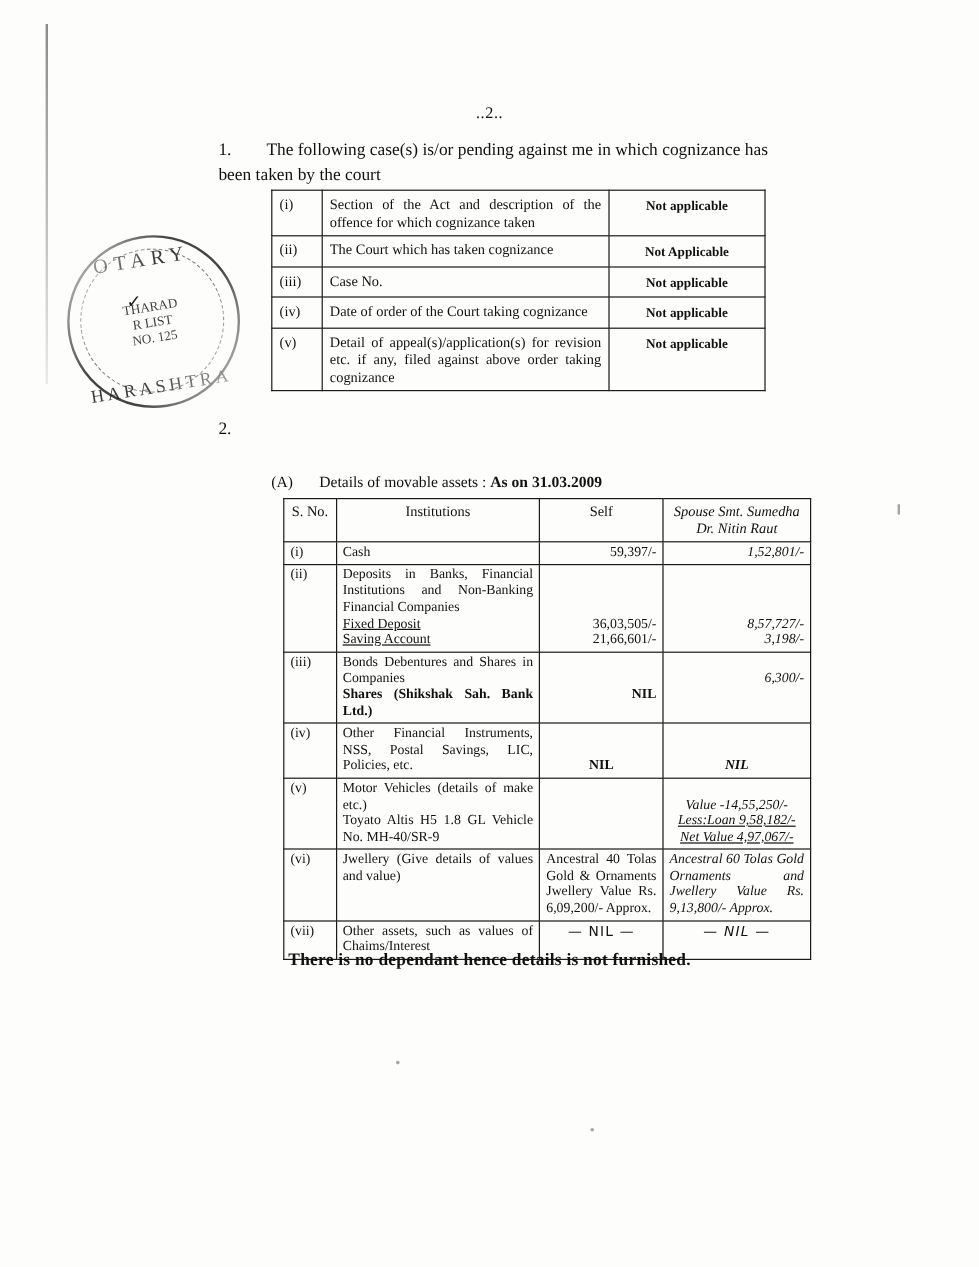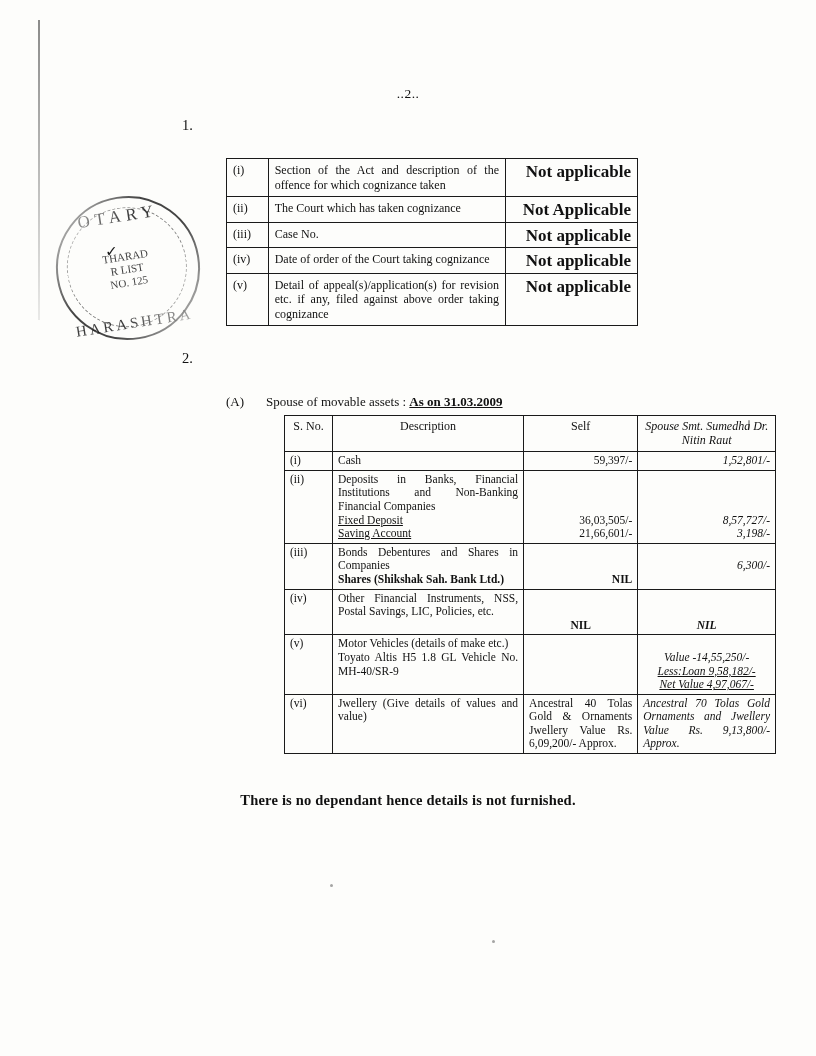"The following case(s) is/or pending" span.body { html: none -> <span>The following case(s) is/or pending against me in which cognizance has been taken by the court</span> }
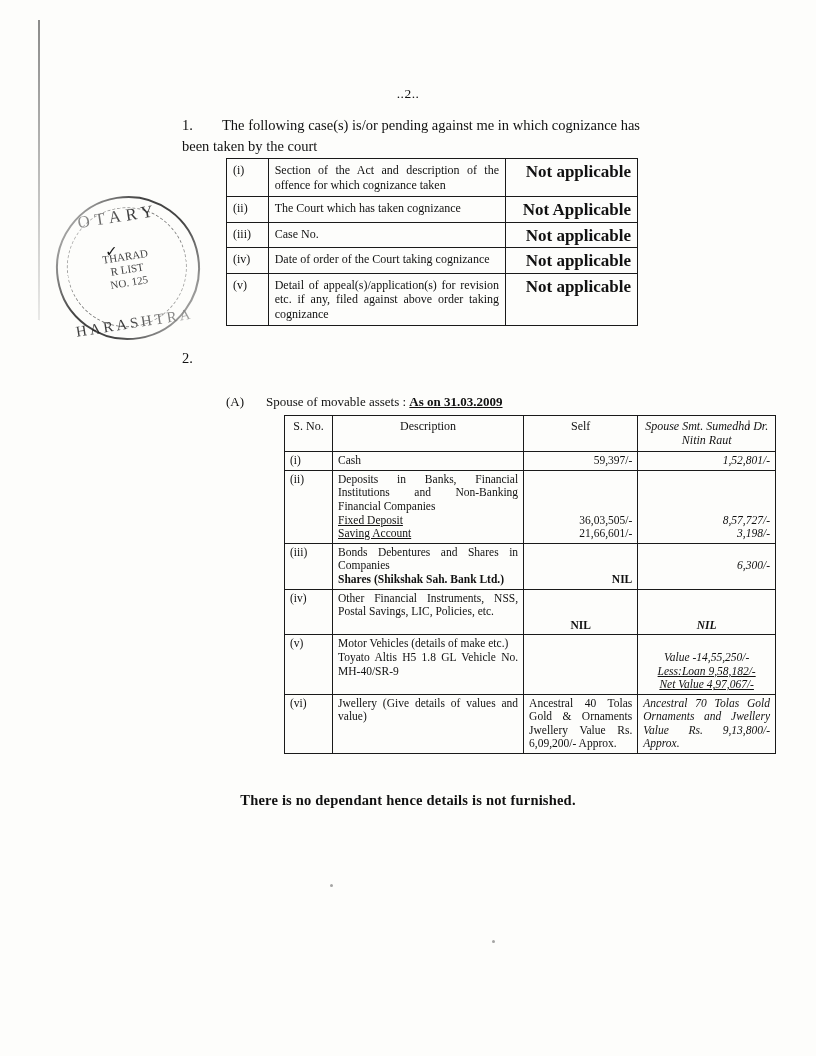"Not applicable" #cases-table td.col-val { font-size: 17px -> 11px; text-align: right -> center }
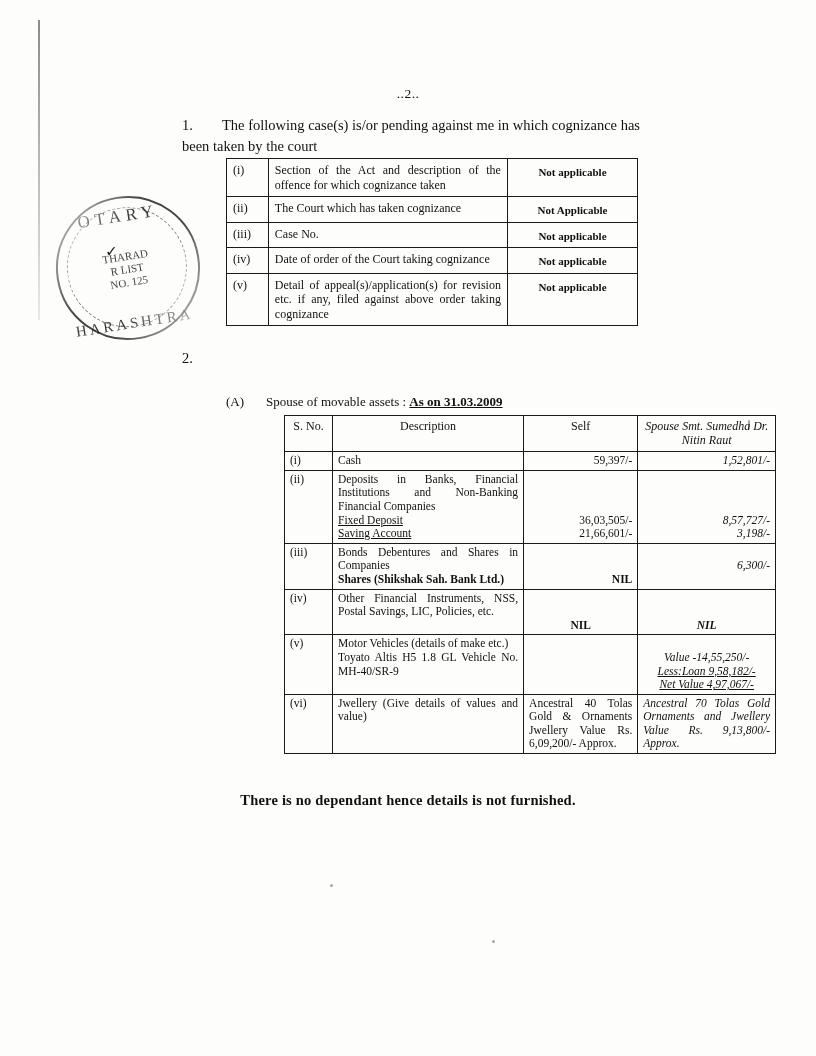"Spouse of movable assets :" span { text: Spouse -> Details }
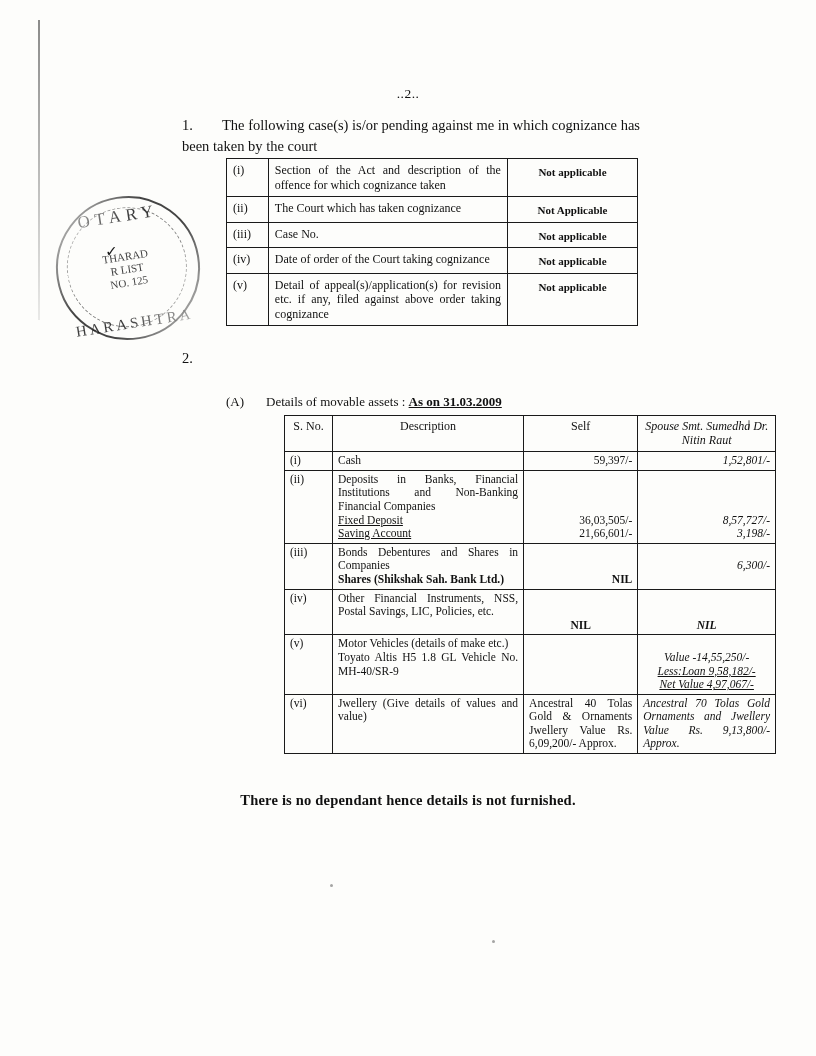"As on 31.03.2009" .assets-head .date-strong { text-decoration: underline -> none }
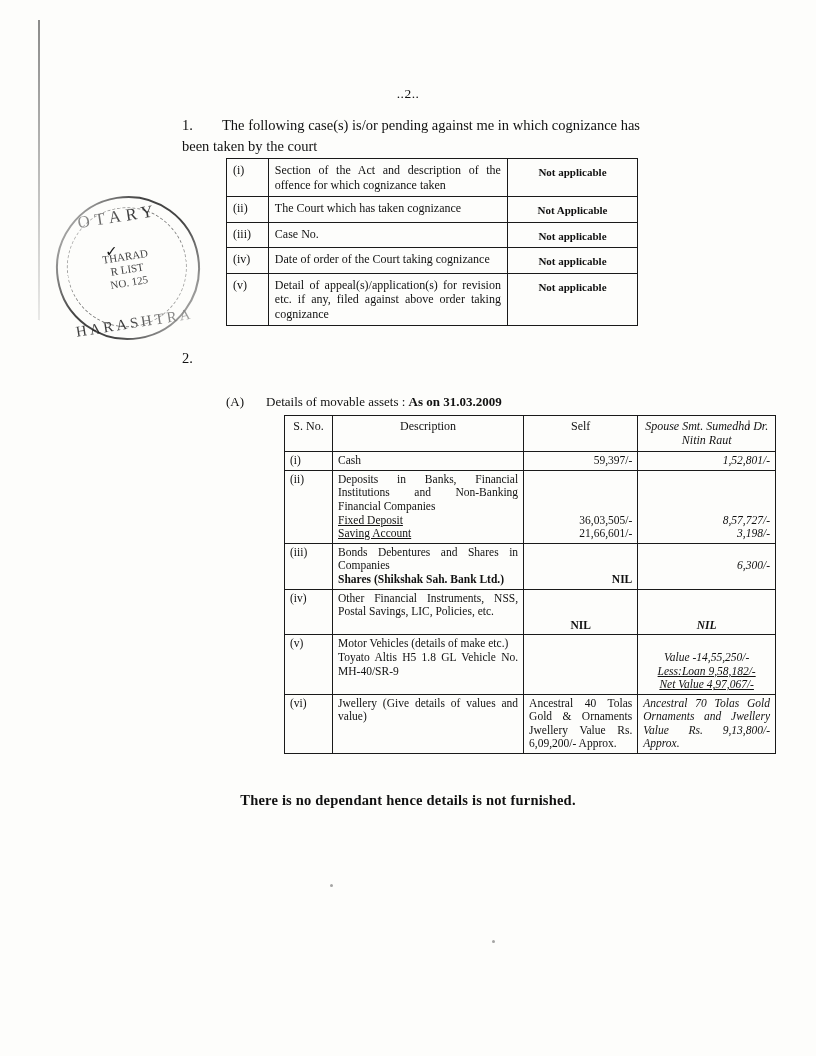"S. No." #assets-table { margin-left: 48px -> none; width: 492px -> 440px }
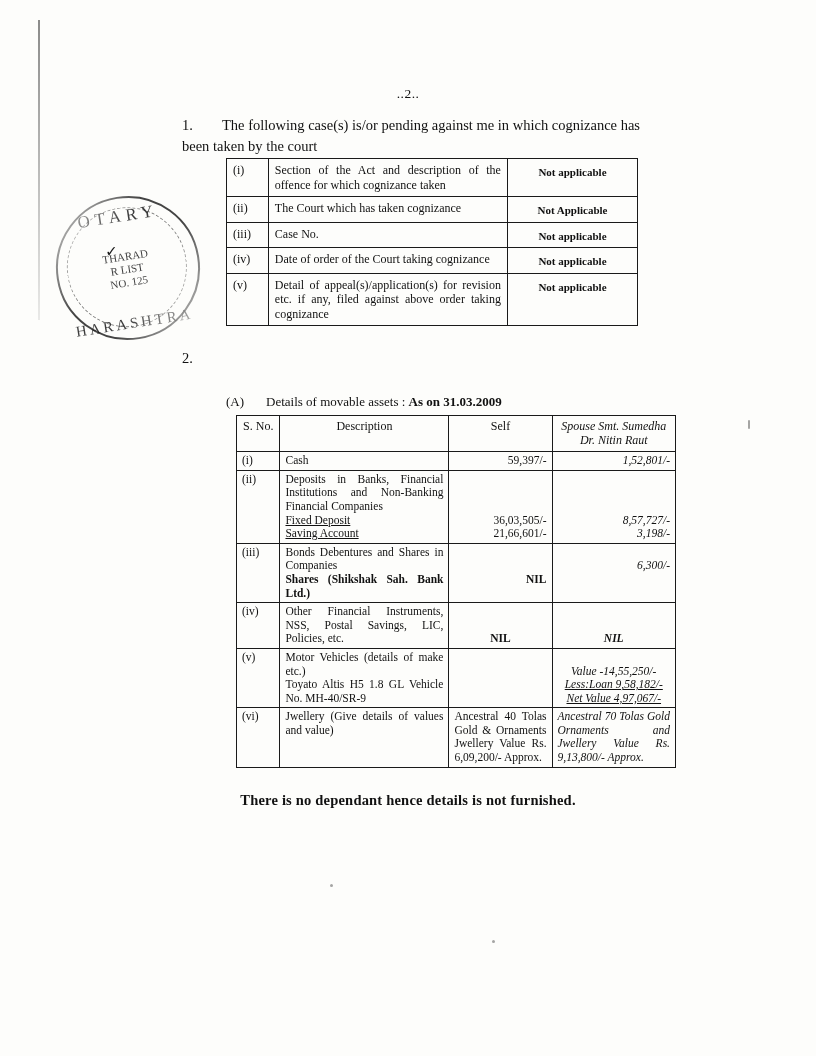"Description" td.c-desc { text: Description -> Institutions }
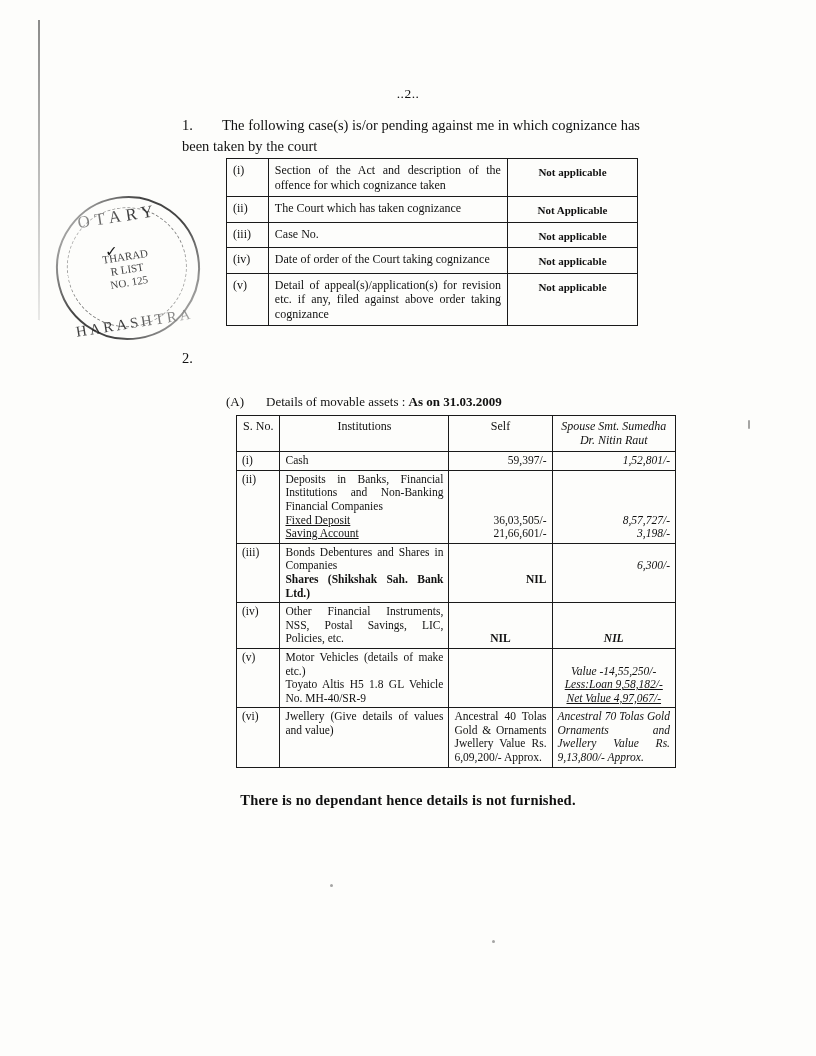"Ancestral 70 Tolas Gold Ornaments" td.c-spouse { text: 70 -> 60 }
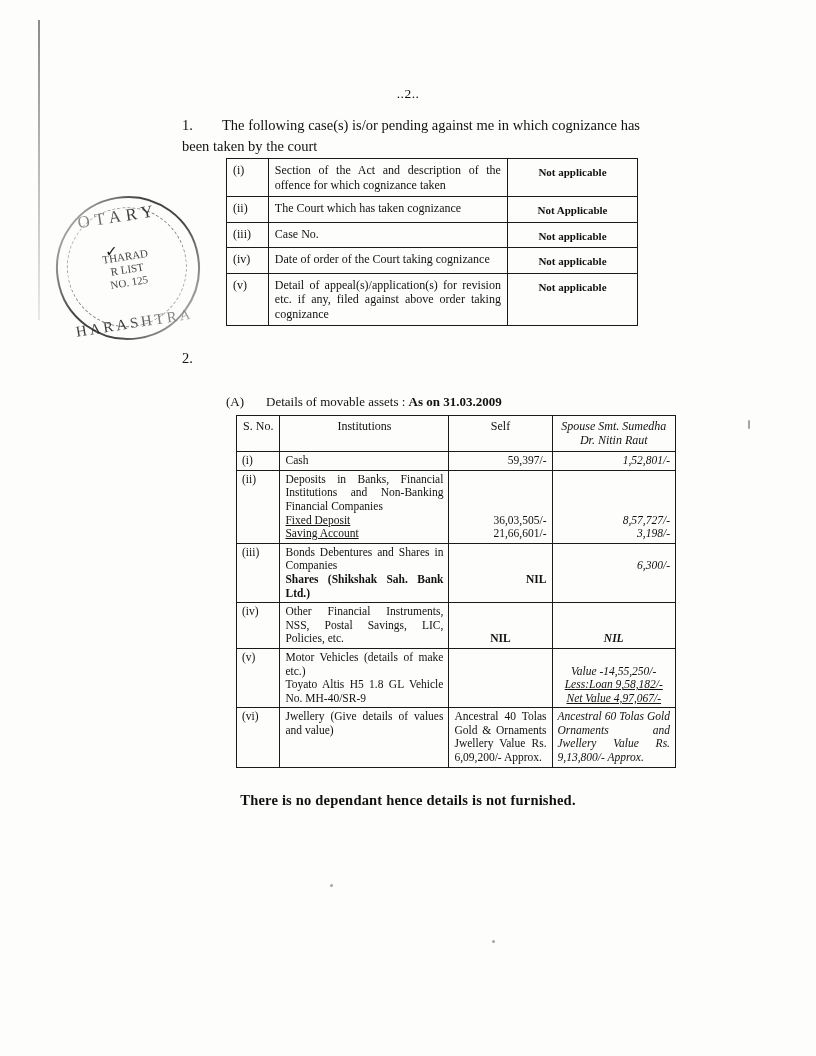"(vii)" tr { html: none -> <tr> <td>(vii)</td> <td>Other assets, such as values of Chaims/Interest</td> <td>— NIL —</td> <td>— NIL —</td> </tr> }
